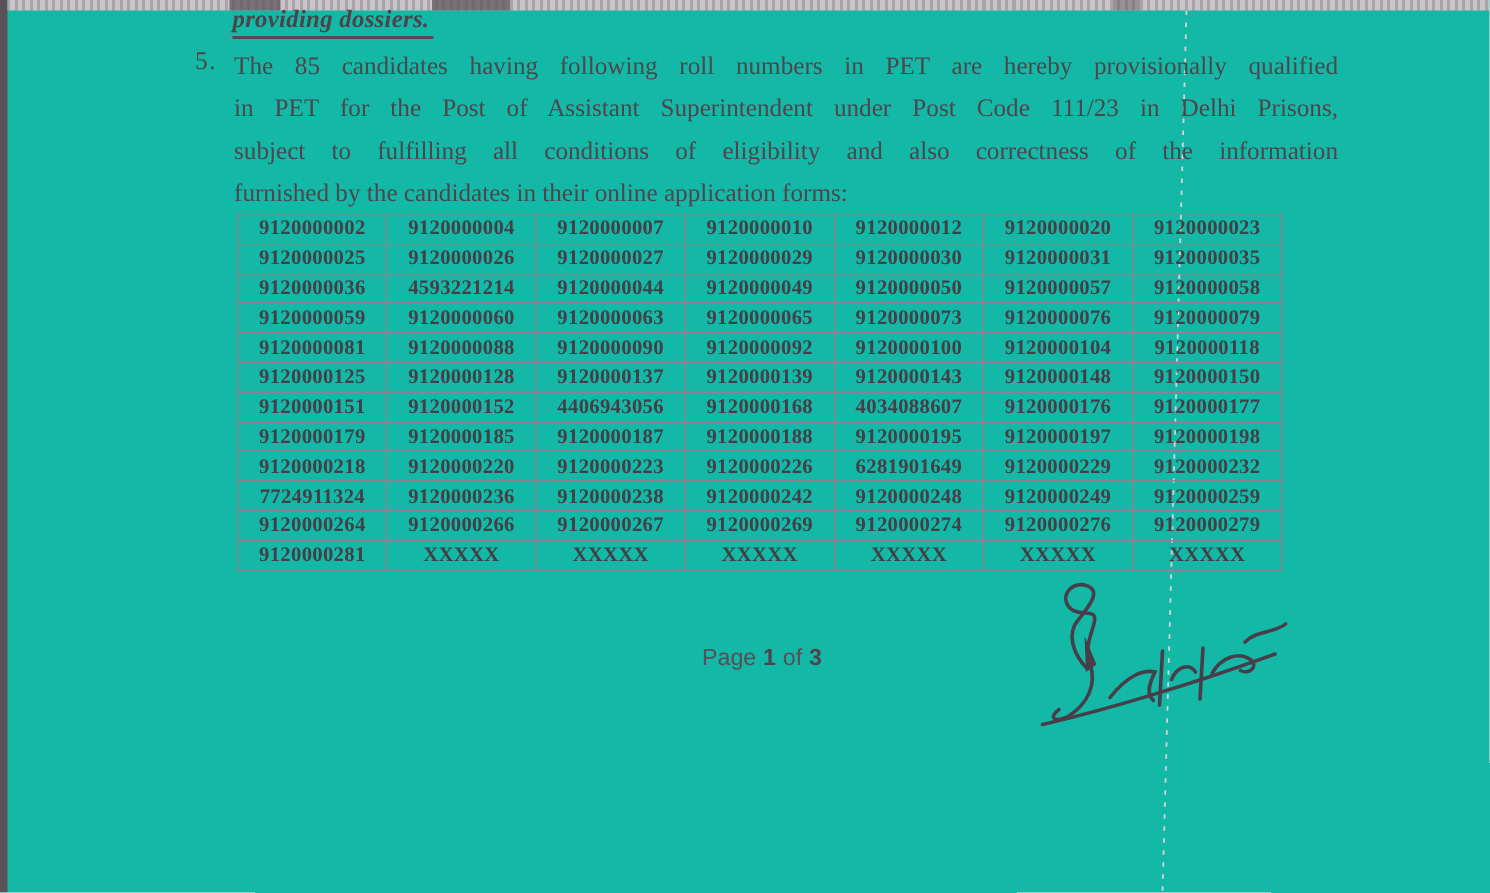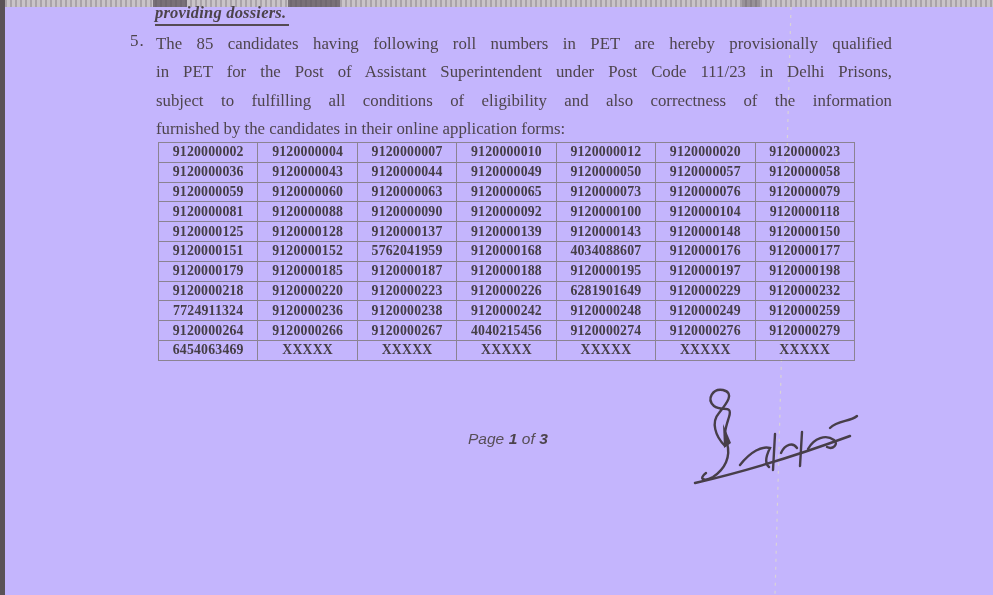"providing dossiers." .scan-page { background: #c4b5fd -> #14b8a6 }
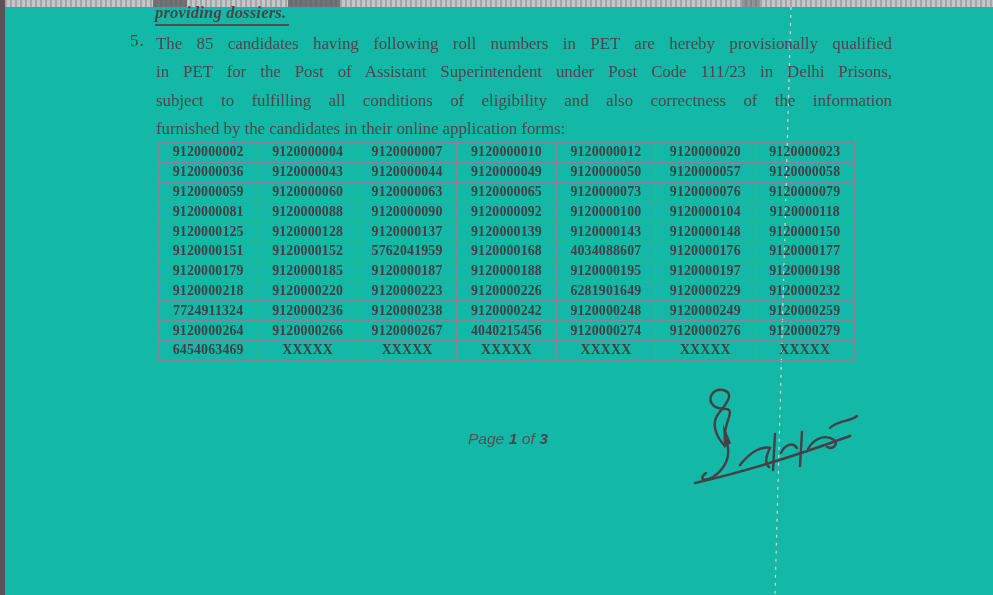"9120000025" tr { html: none -> <tr> <td>9120000025</td> <td>9120000026</td> <td>9120000027</td> <td>9120000029</td> <td>9120000030</td> <td>9120000031</td> <td>9120000035</td> </tr> }
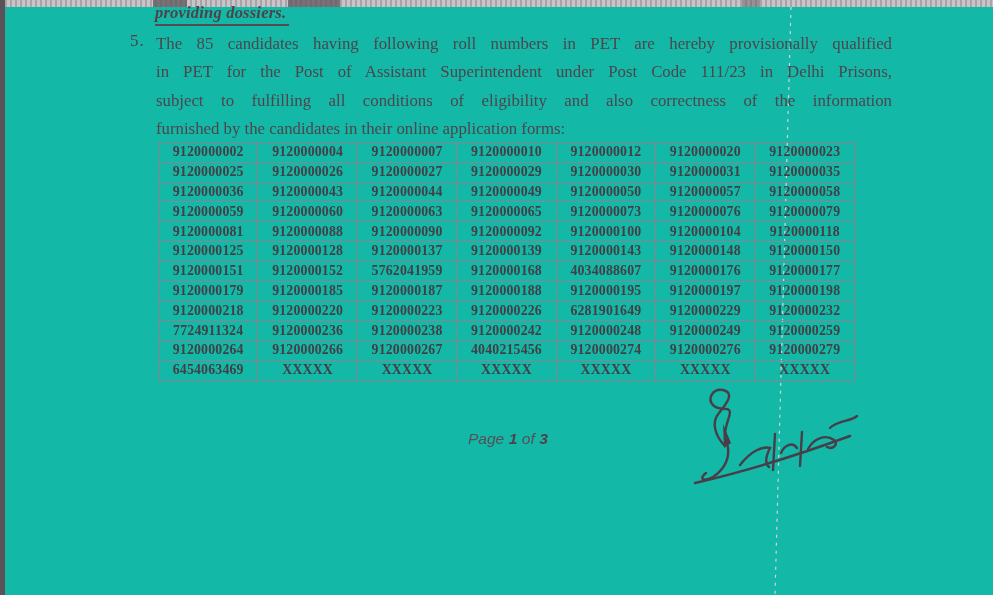"9120000043" td { text: 9120000043 -> 4593221214 }
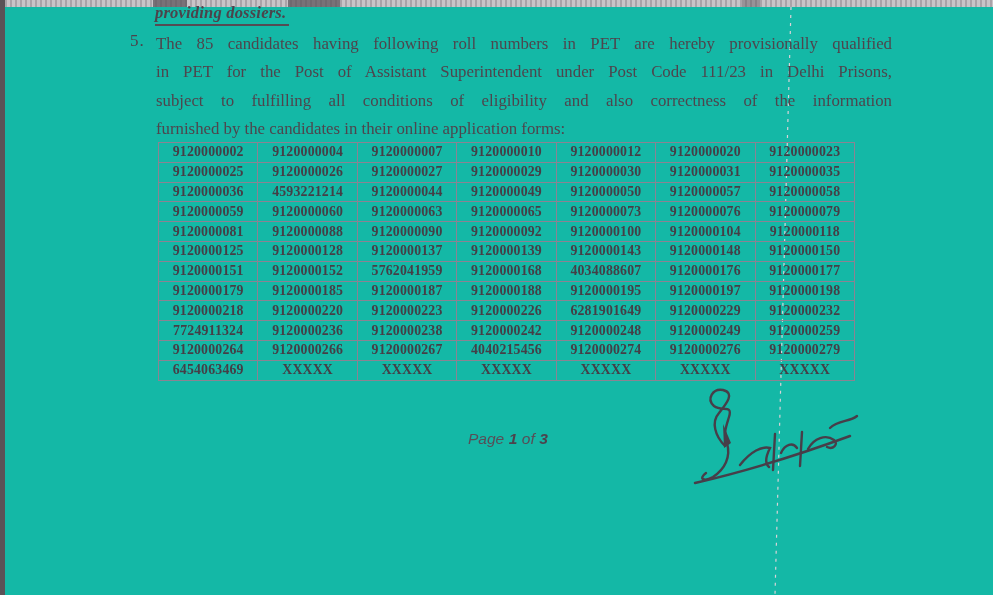"5762041959" td { text: 5762041959 -> 4406943056 }
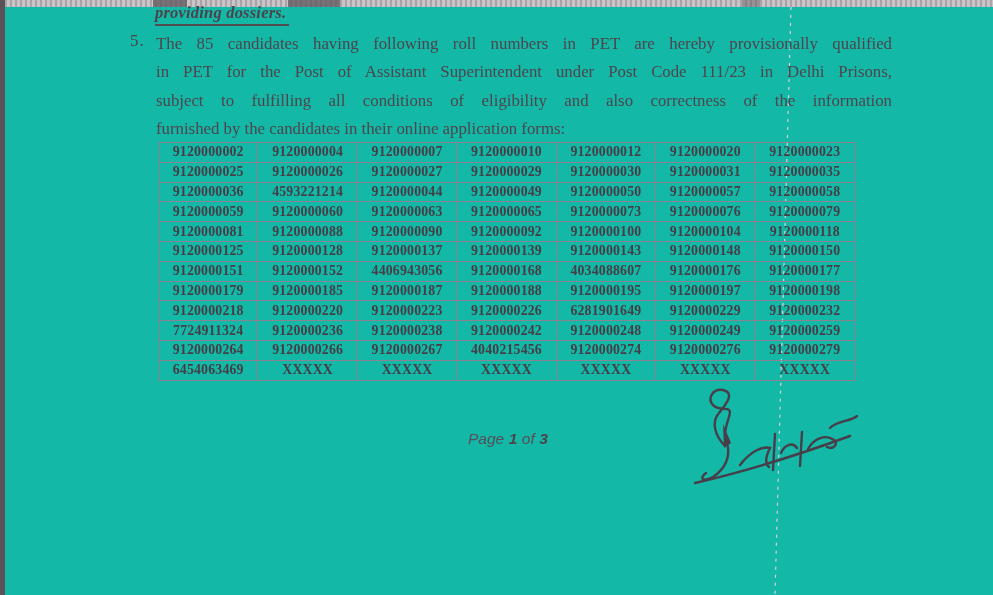"4040215456" td { text: 4040215456 -> 9120000269 }
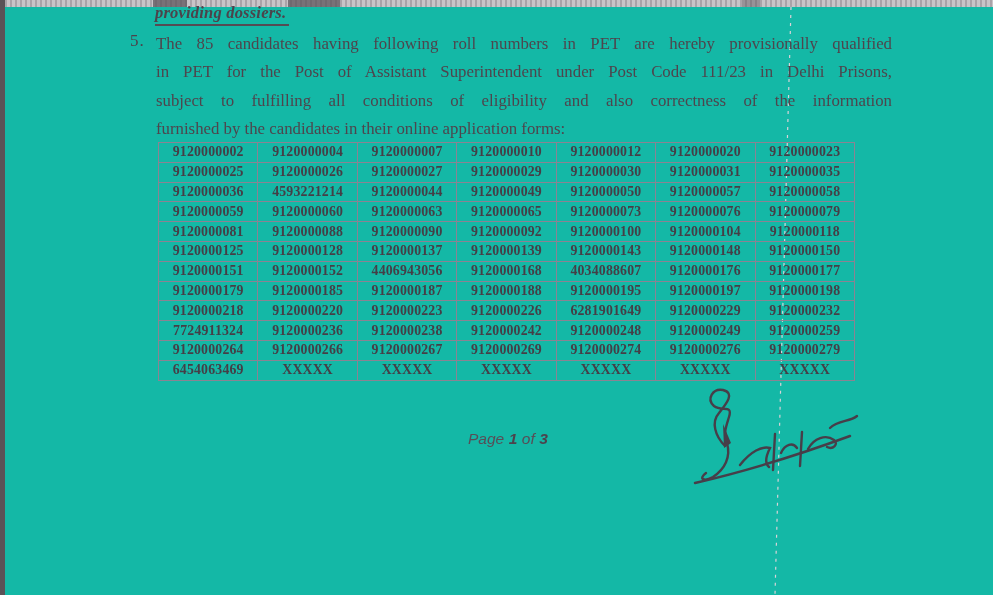"6454063469" td { text: 6454063469 -> 9120000281 }
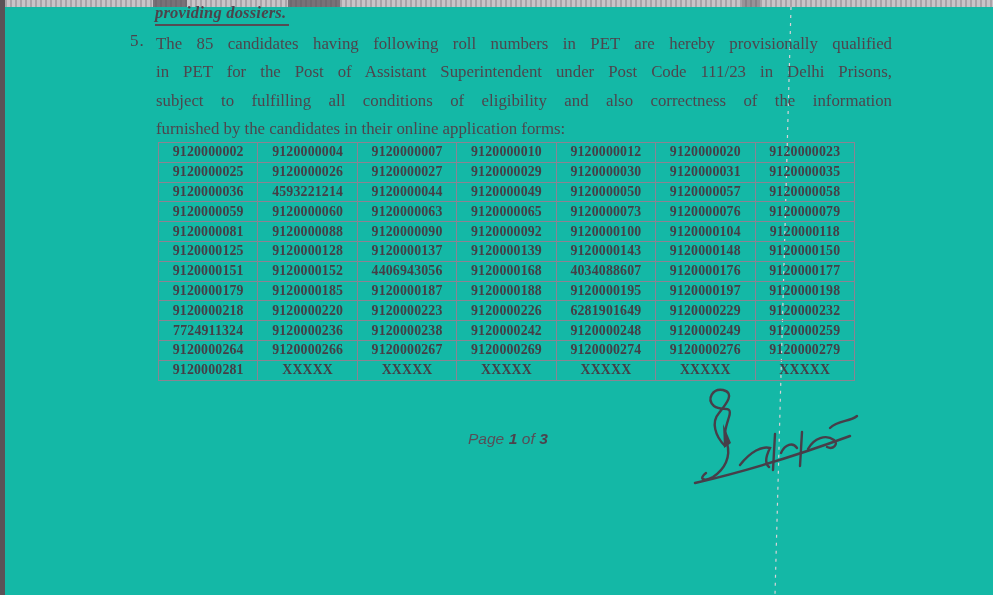"Page" .page-footer { font-style: italic -> none }
